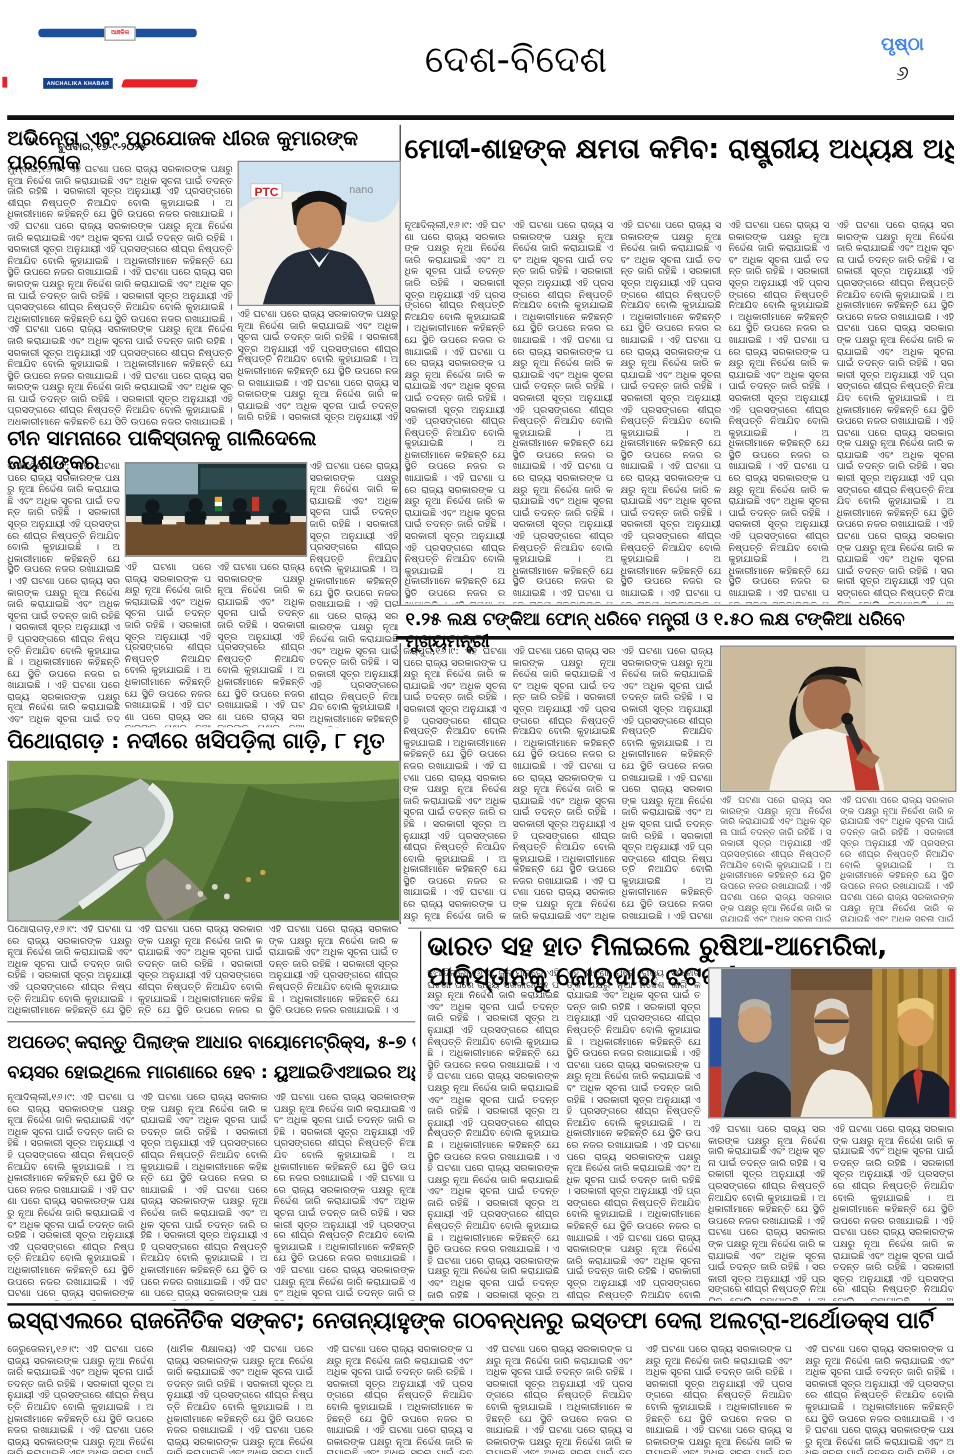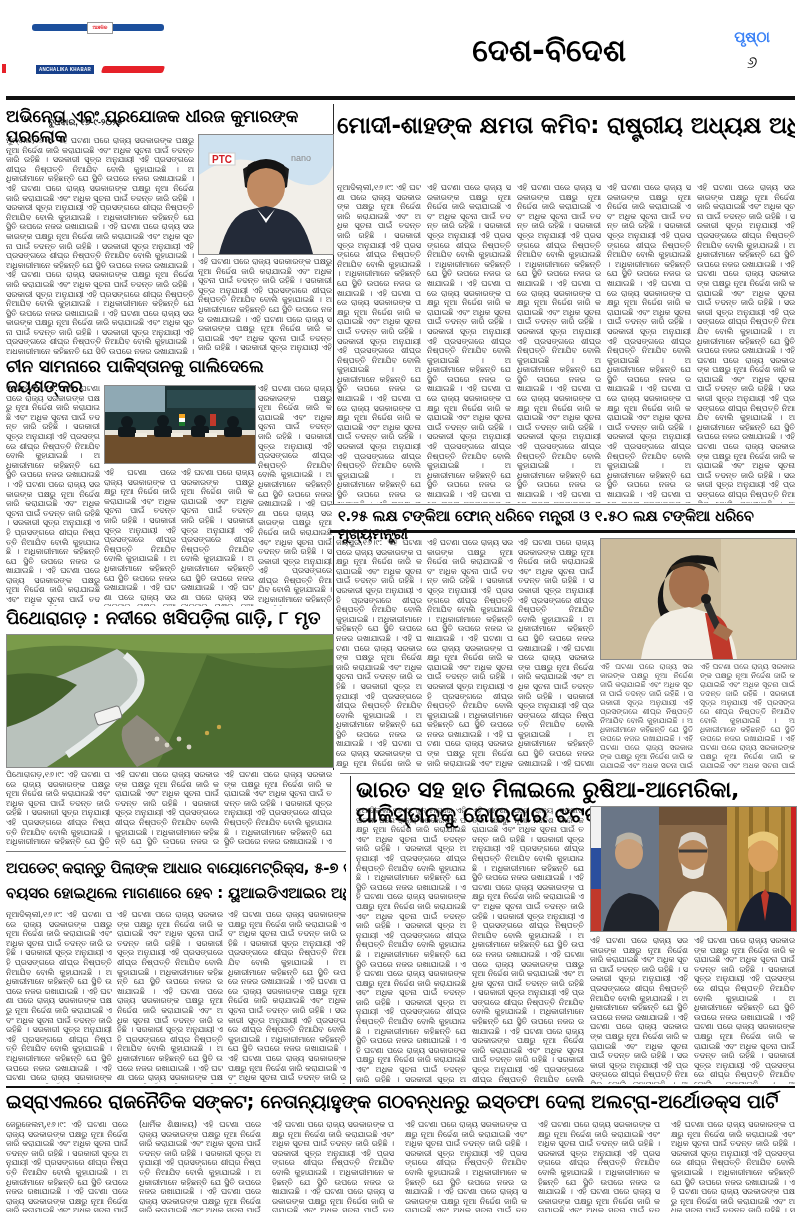"ଦେଶ-ବିଦେଶ" .section-title { font-weight: bold -> normal; left: 266px -> 250px; text-align: right -> center }
